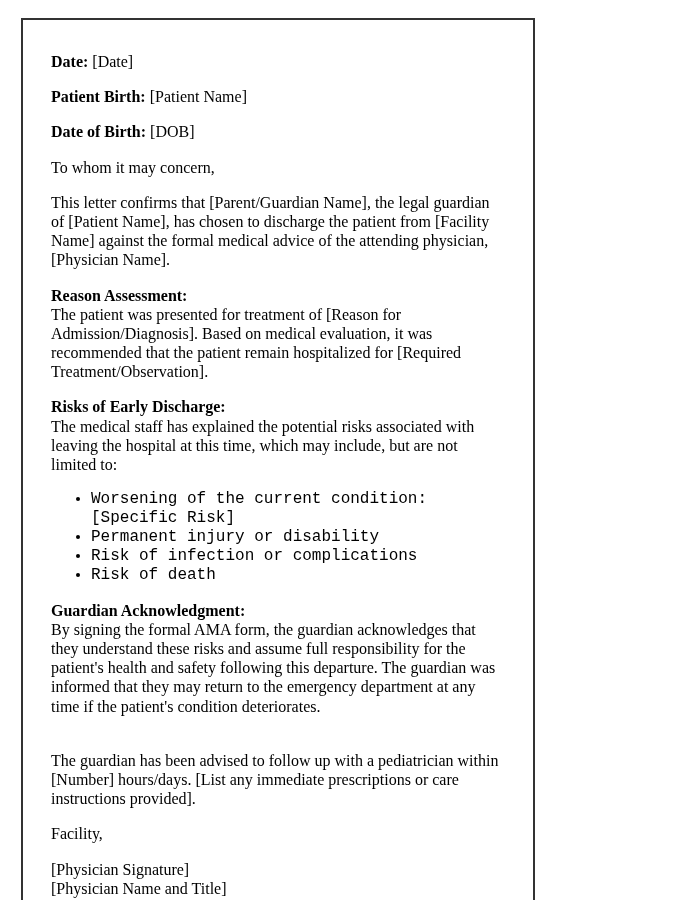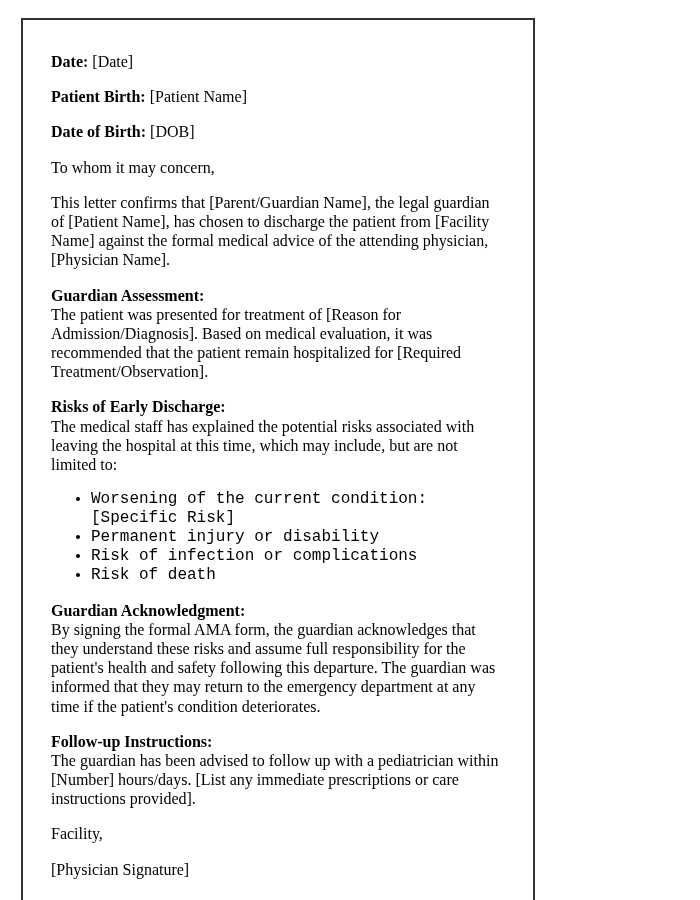"Guardian Assessment:" strong { text: Guardian -> Reason }
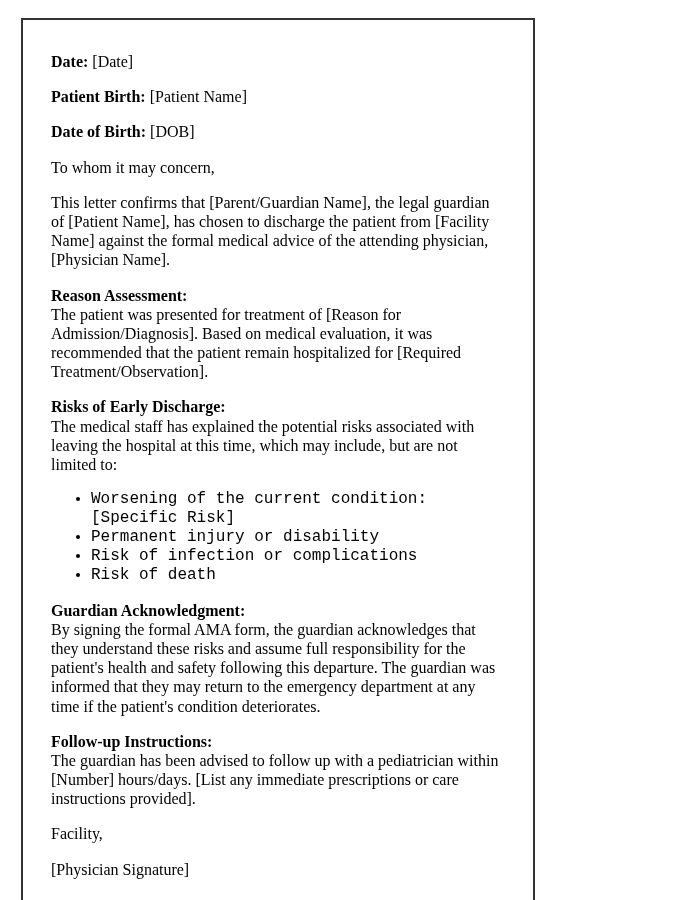"Follow-up Instructions:" strong { html: <strong>Follow-up Instructions:</strong> -> none }
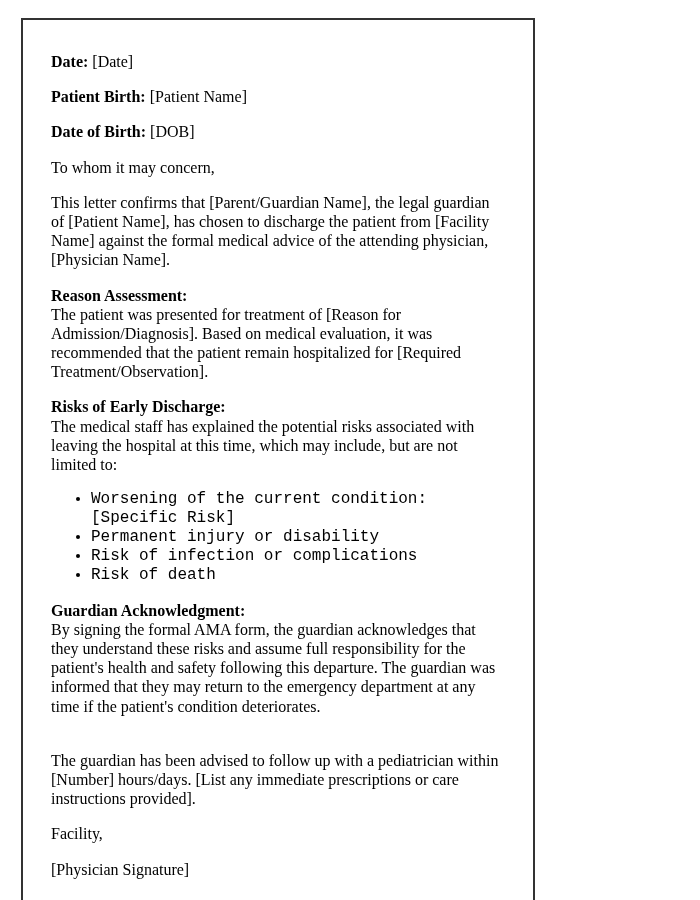"[Physician Name and Title]" span { html: none -> <span>[Physician Name and Title]</span> }
